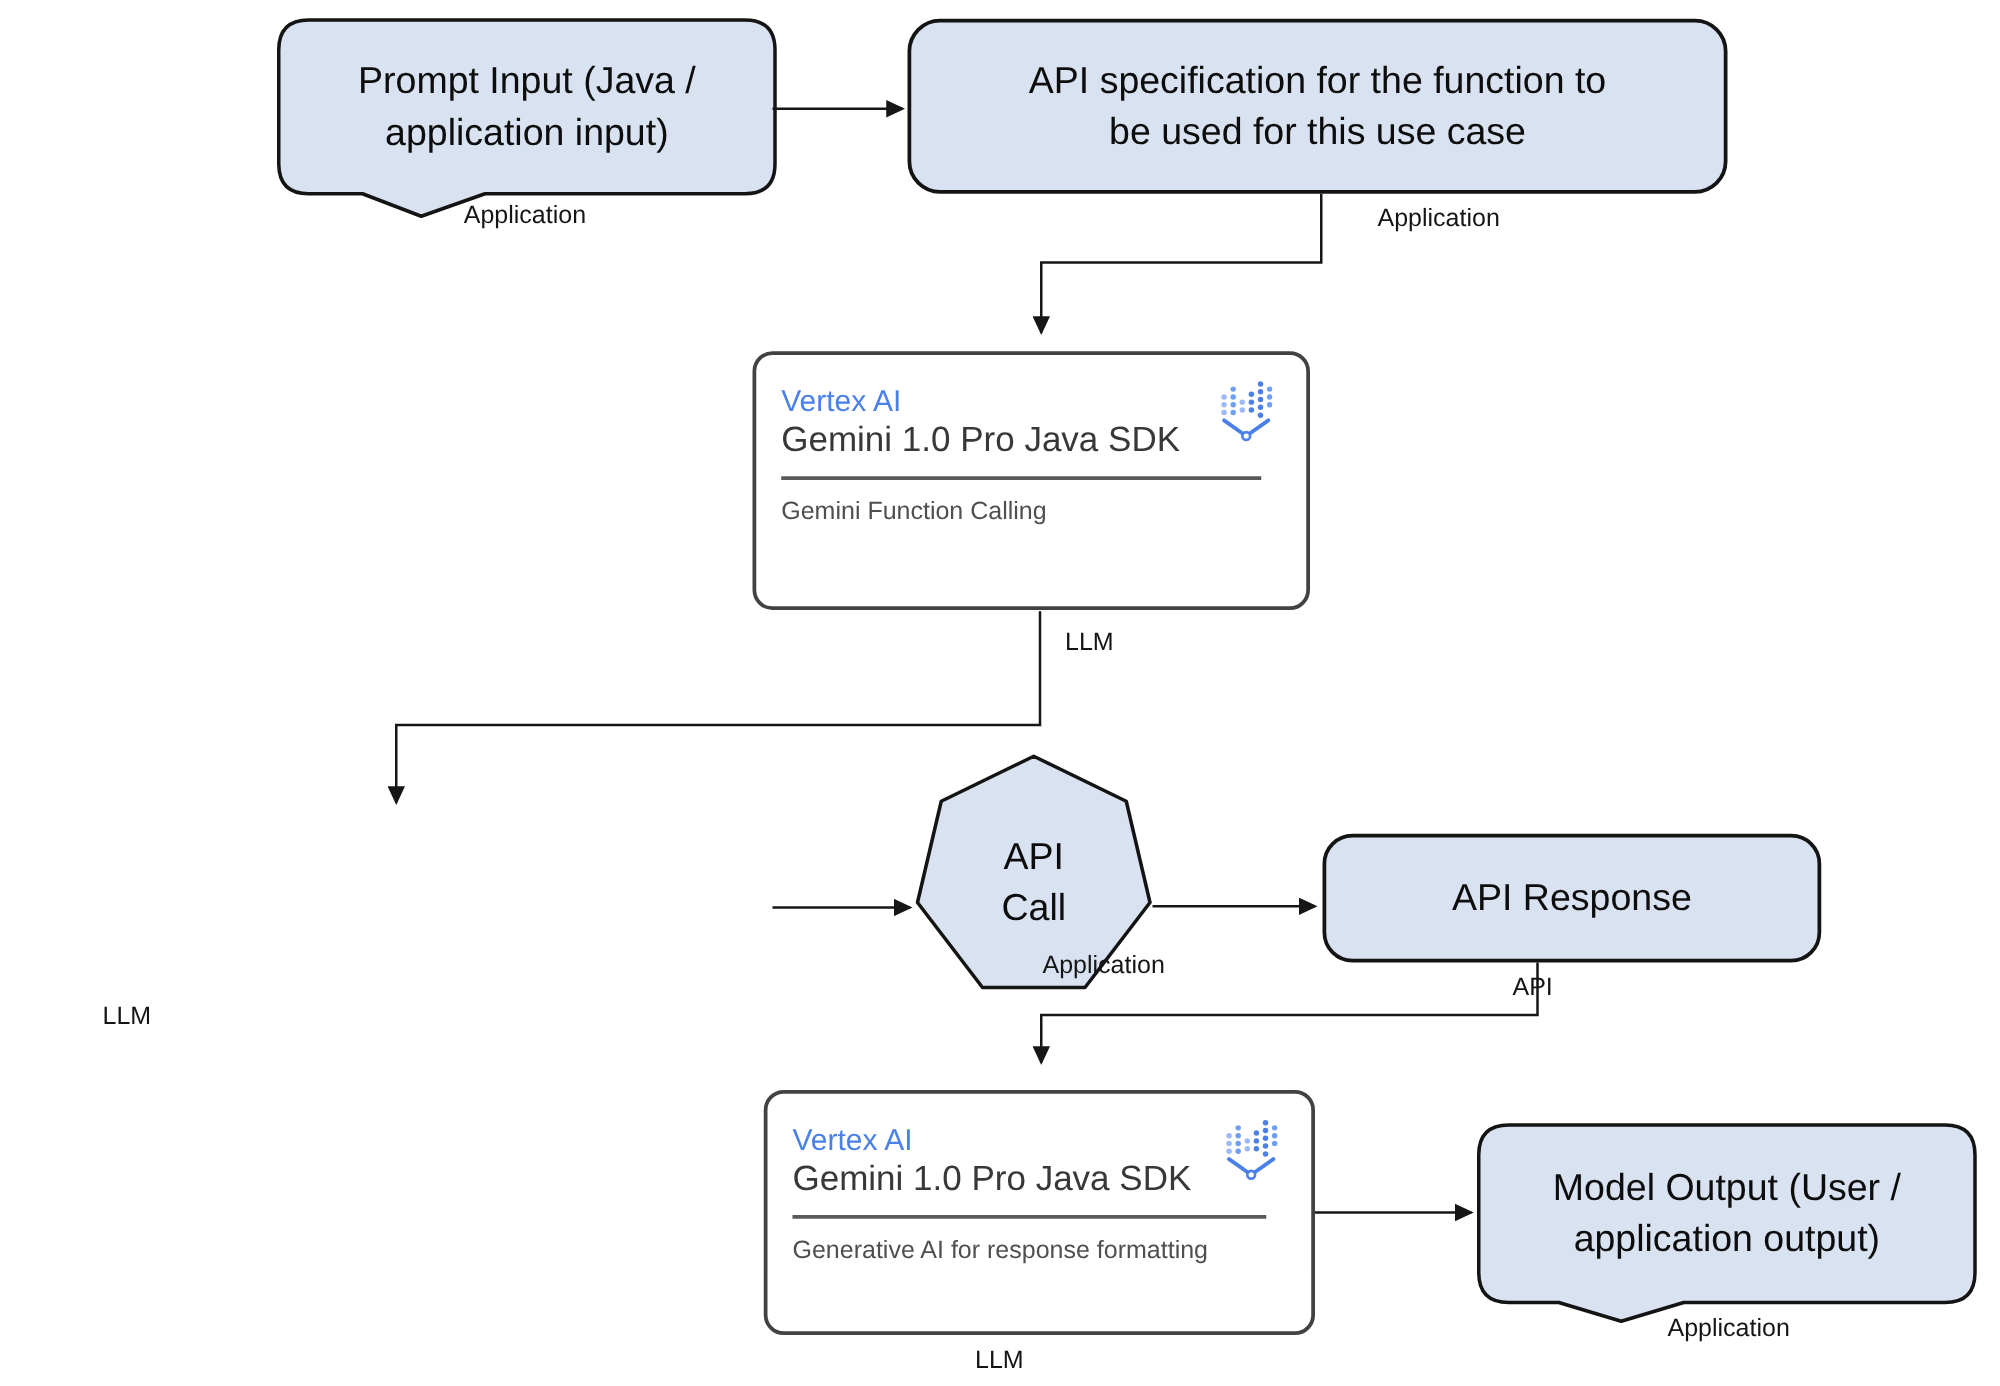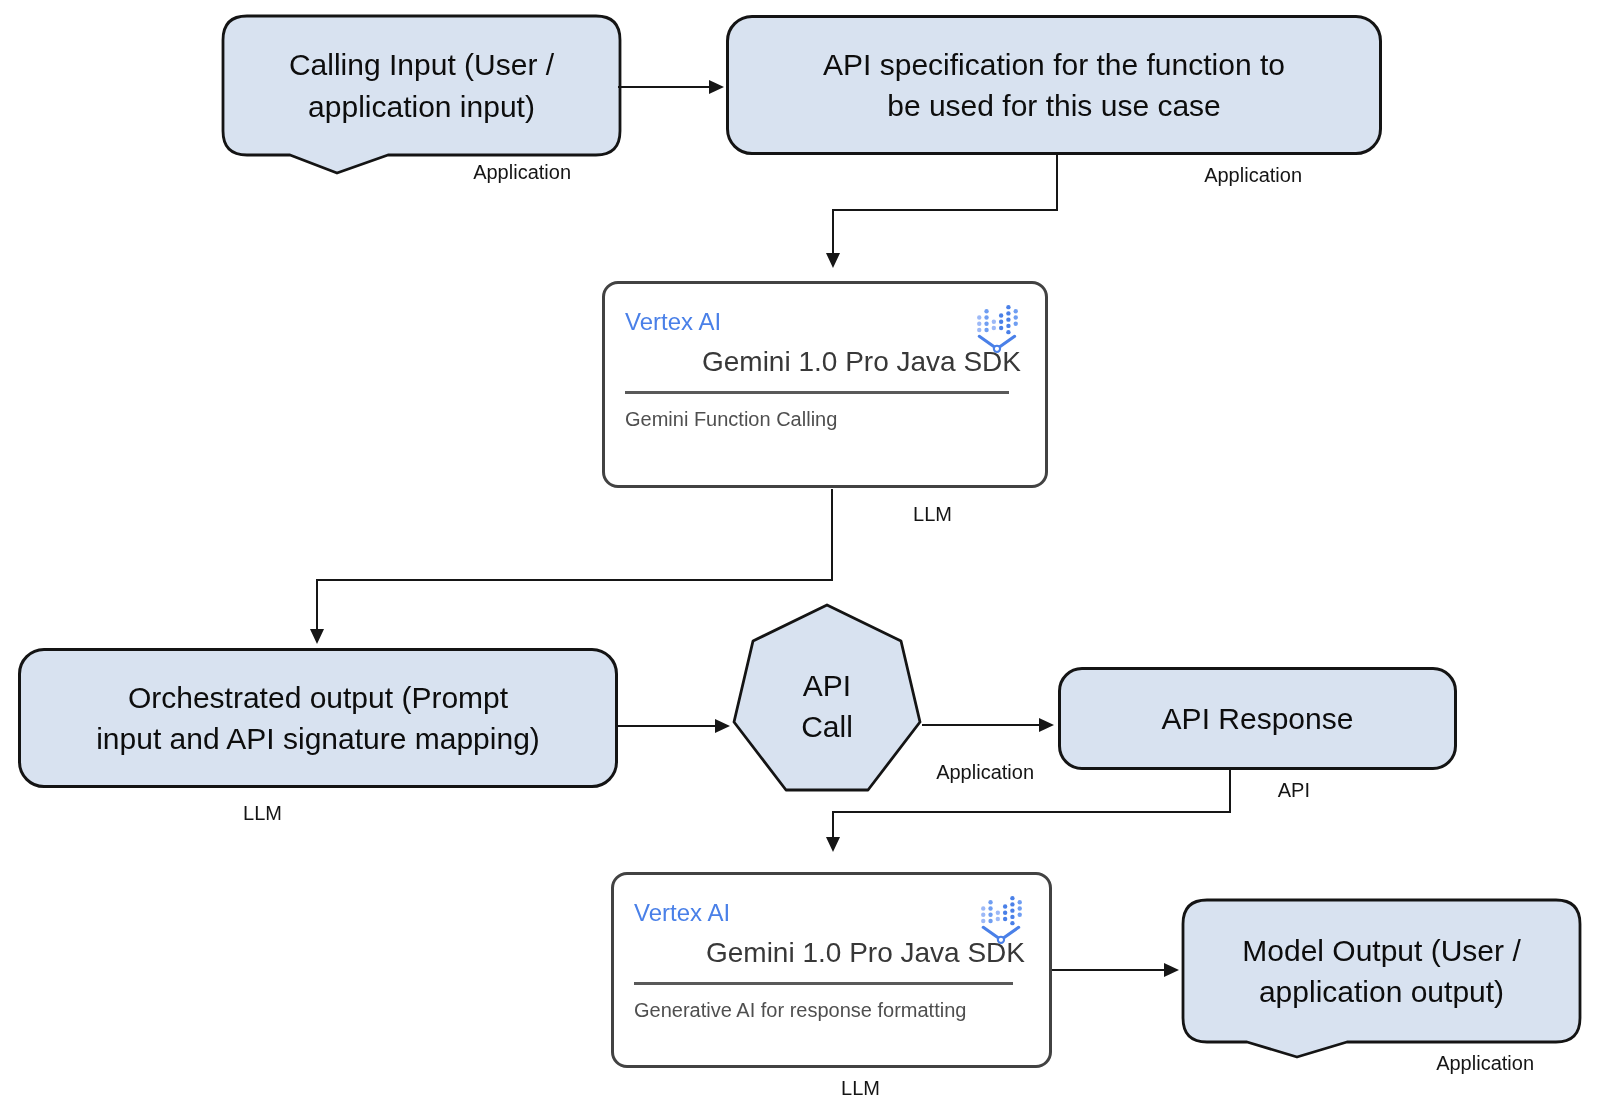"Calling Input (User /" div.node-text { text: Calling Input (User -> Prompt Input (Java }
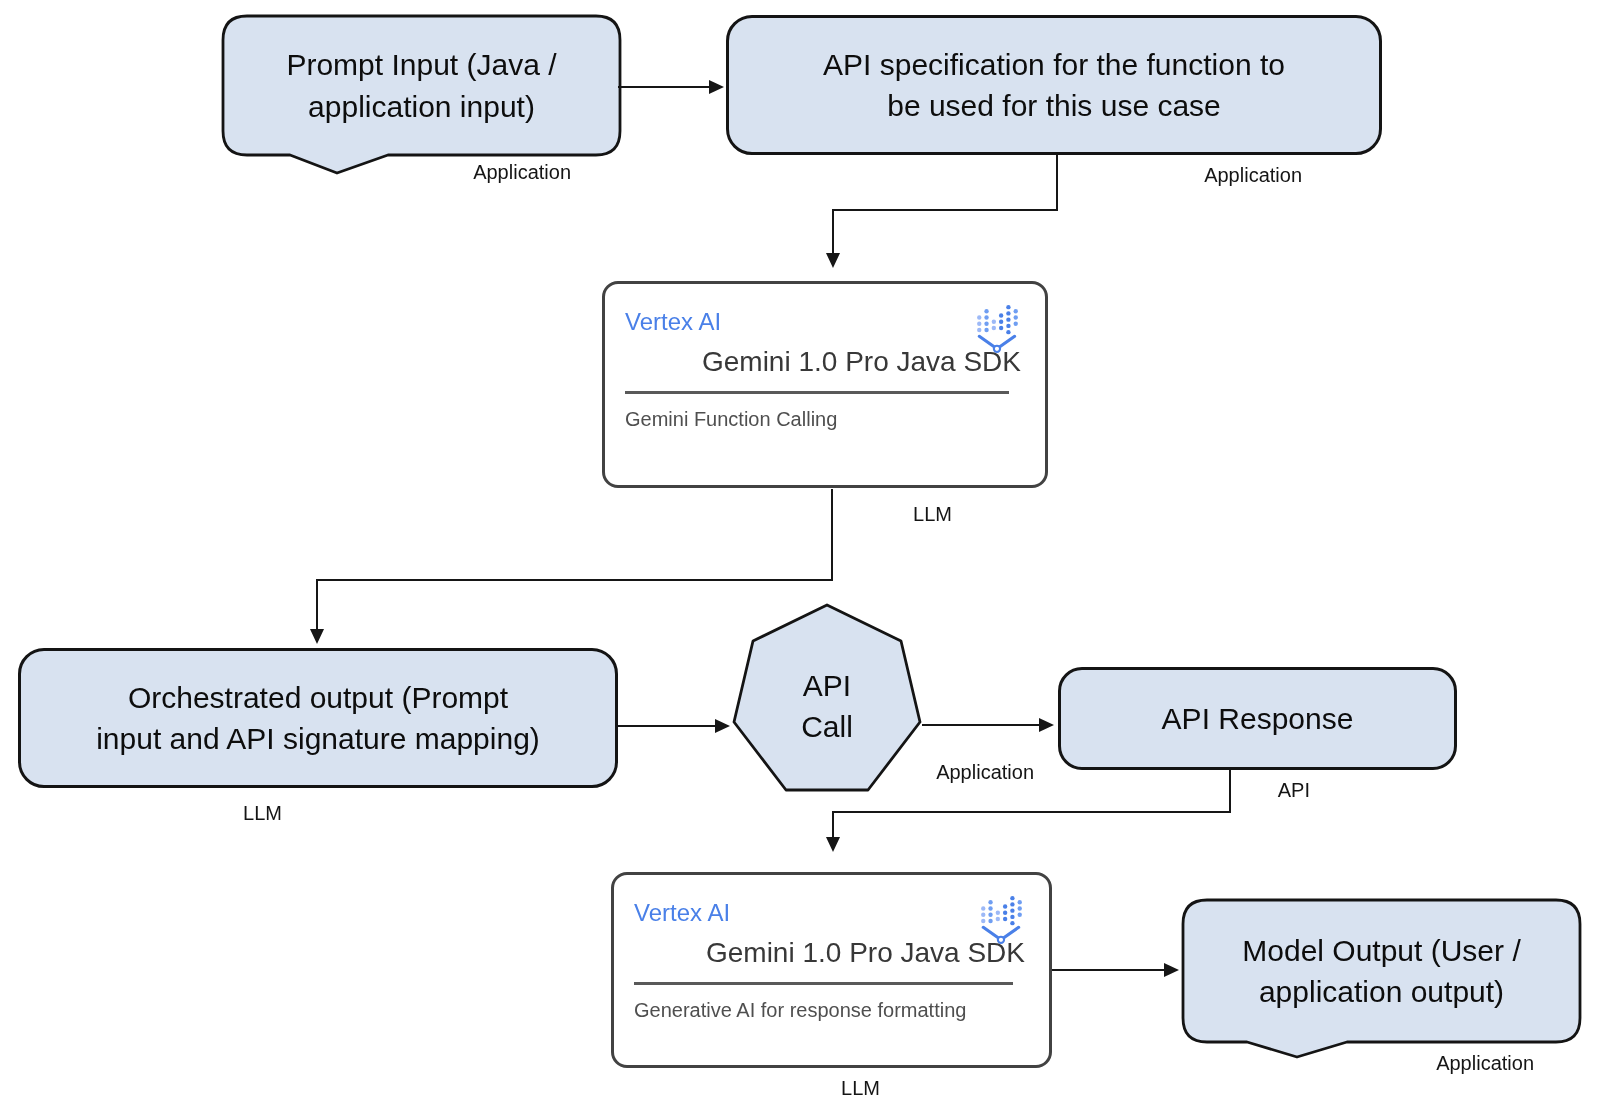"Application" .tag { text-align: right -> left }
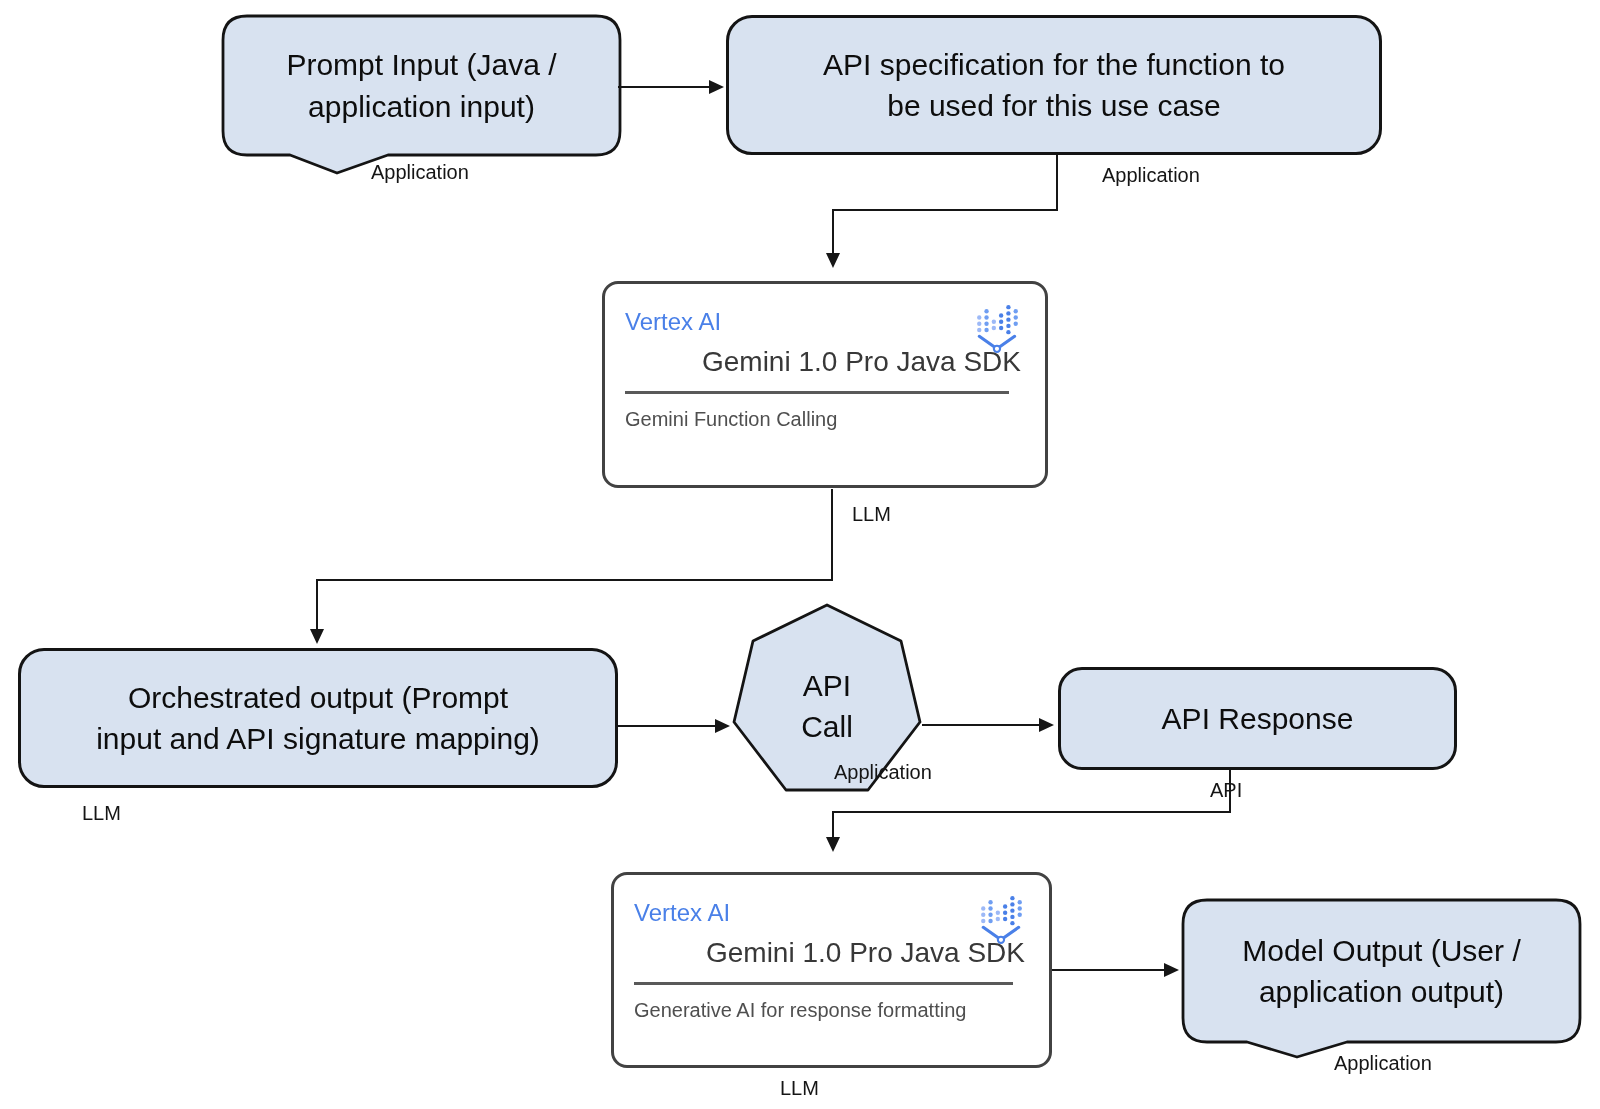"Gemini 1.0 Pro Java SDK" .card-sdk { margin-top: 10px -> 0; text-align: right -> none }
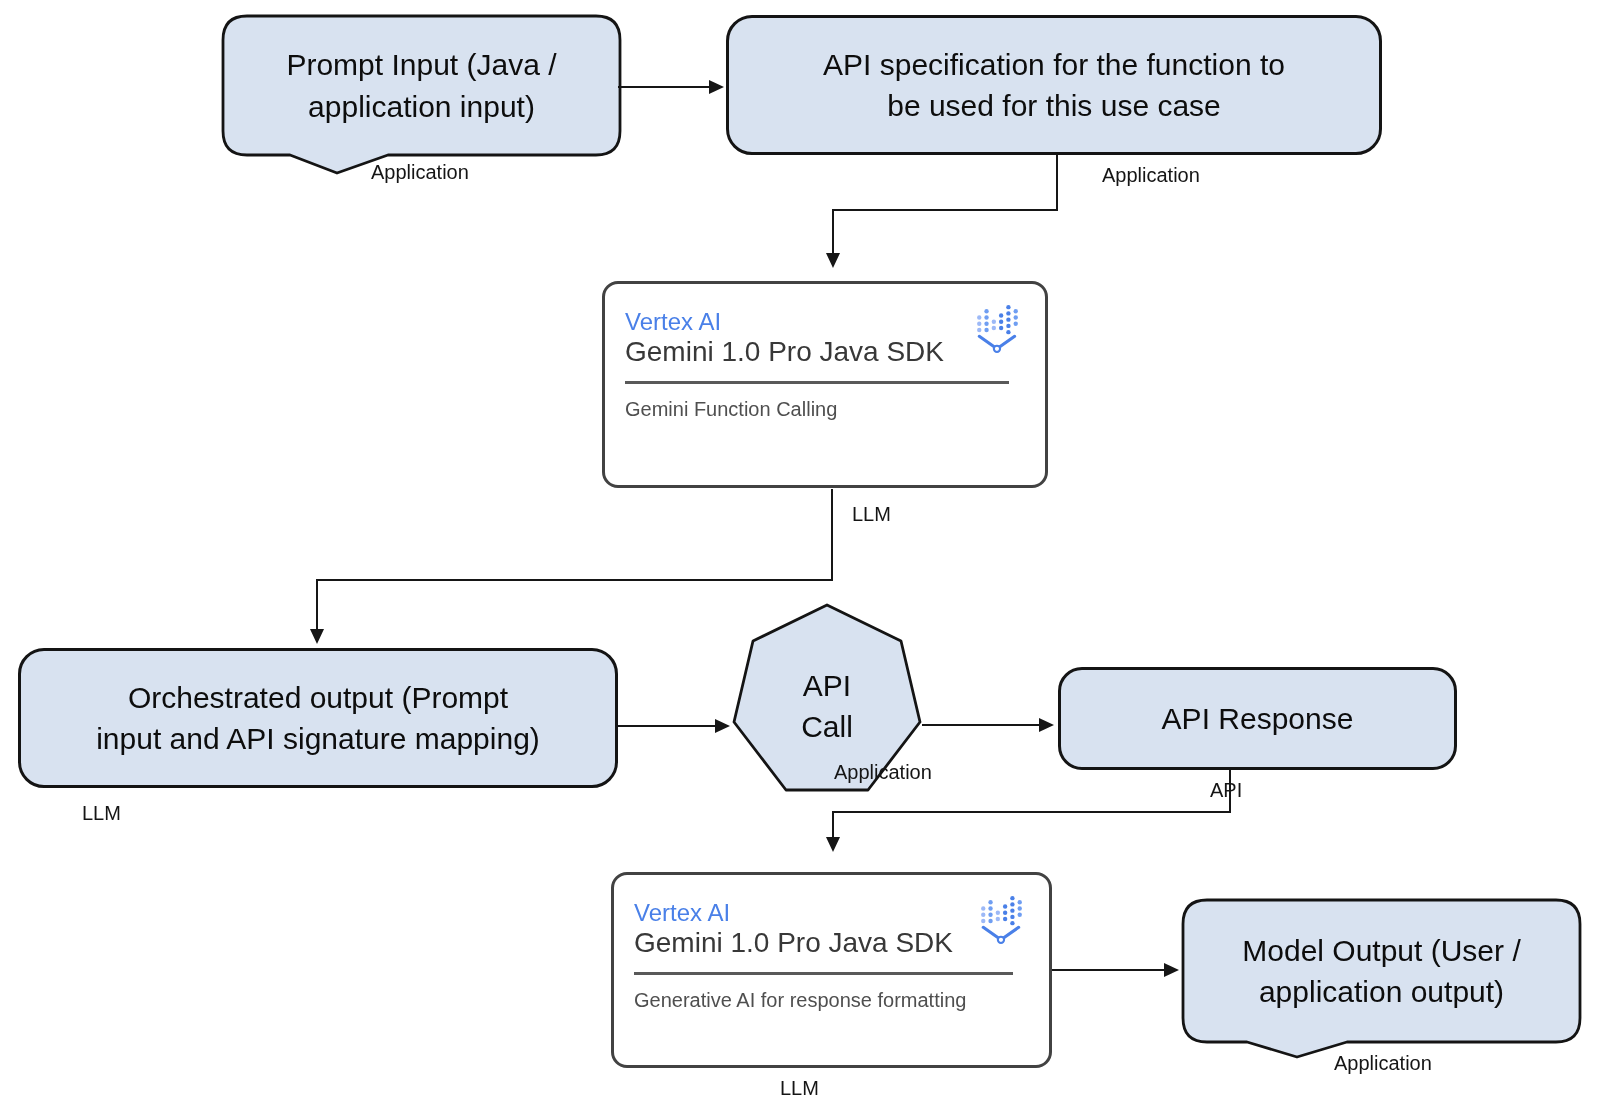"Orchestrated output (Prompt" div.node-box { html: <div> <div>Orchestrated output (Prompt input and API signature mapping)</div> </div> -> none }
